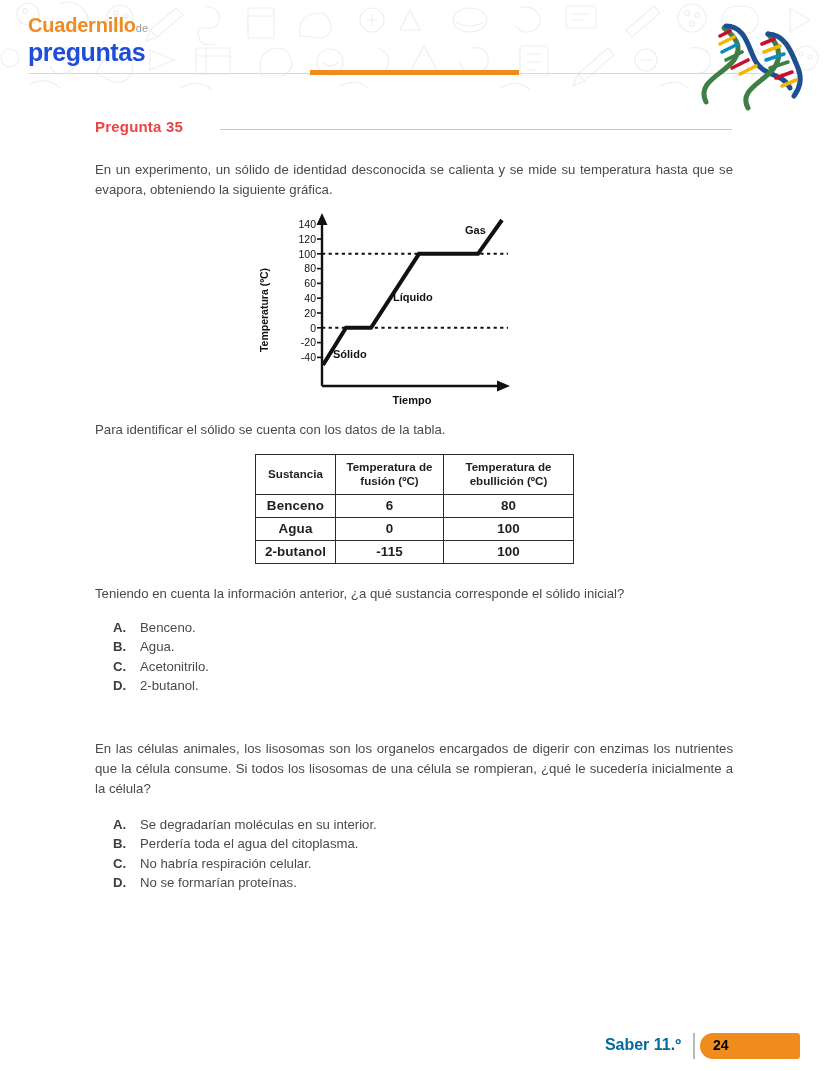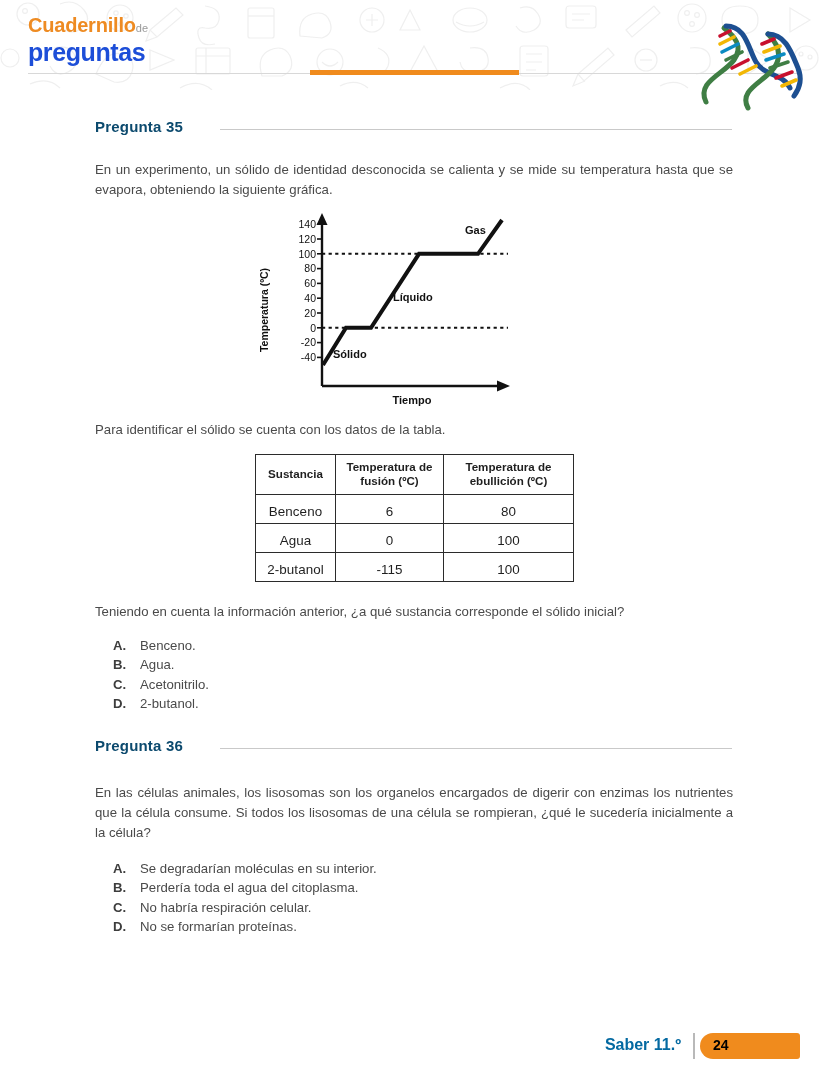"Pregunta 35" .q-heading-label { color: #0c4a6e -> #ef4444 }
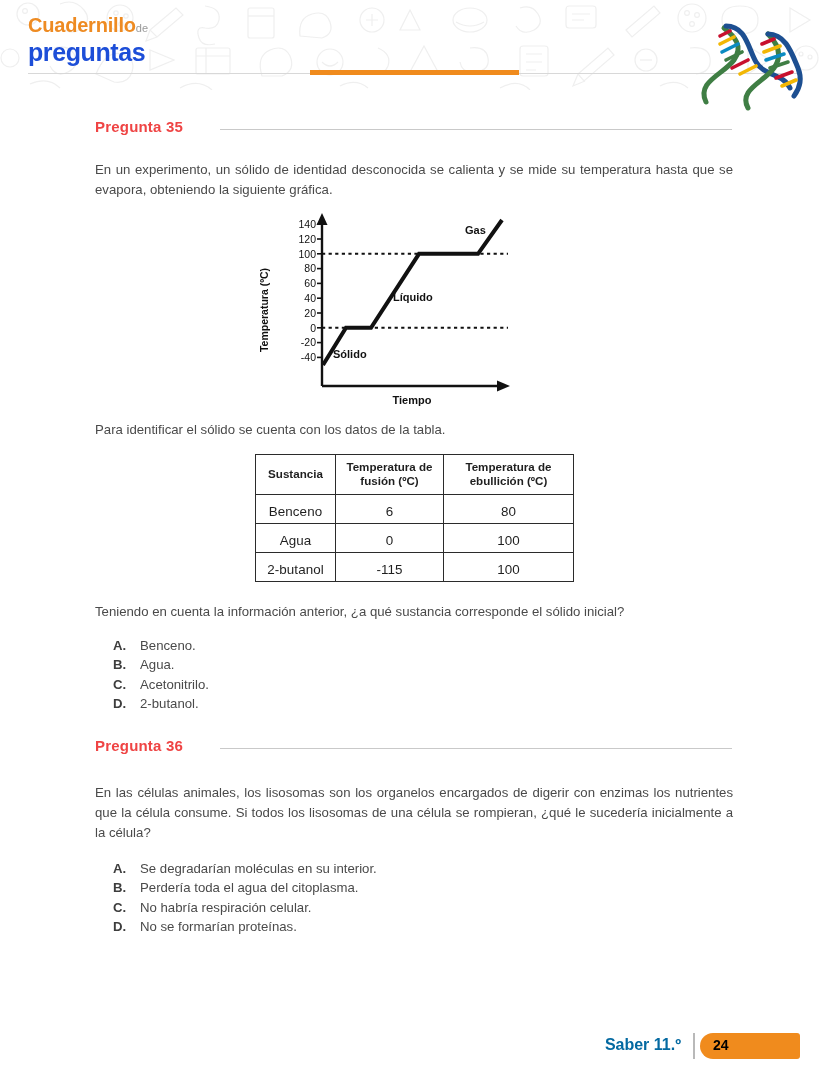"Benceno" table.data-table td { font-weight: normal -> bold; padding: 9px 2px 4px 2px -> 3px 2px 4px 2px }
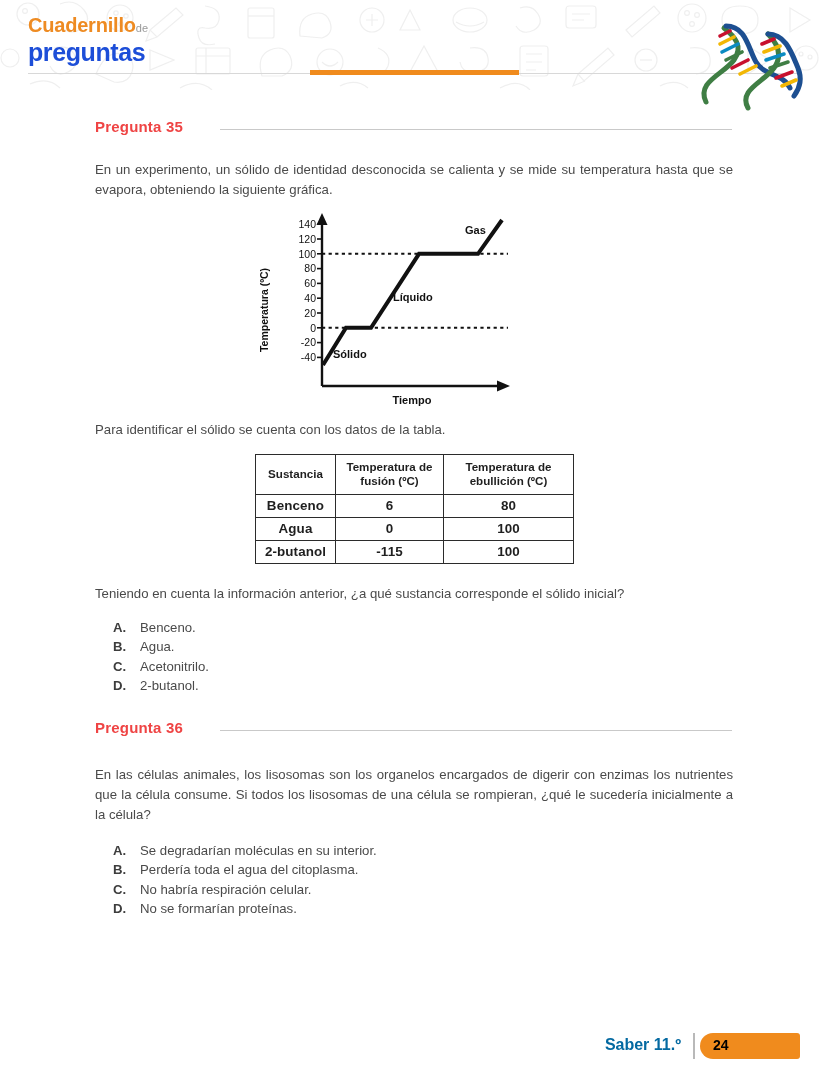"Pregunta 36" div.q-heading { html: <div> <span>Pregunta 36</span> <span></span> </div> -> none }
